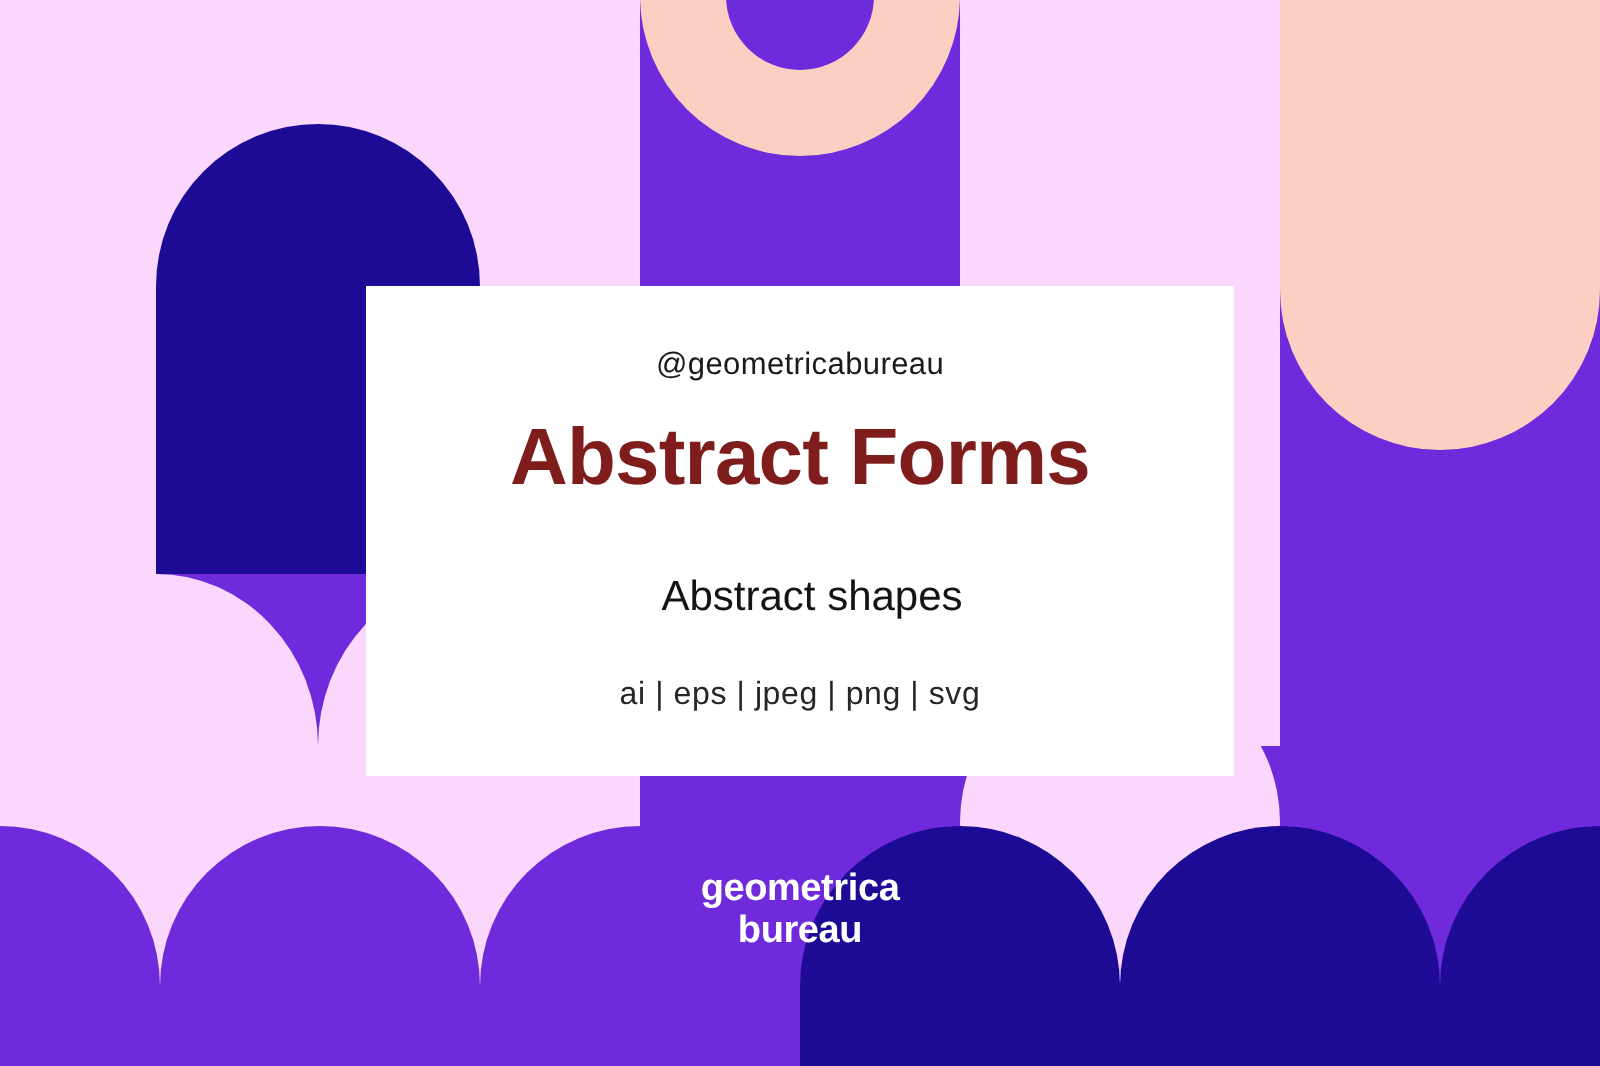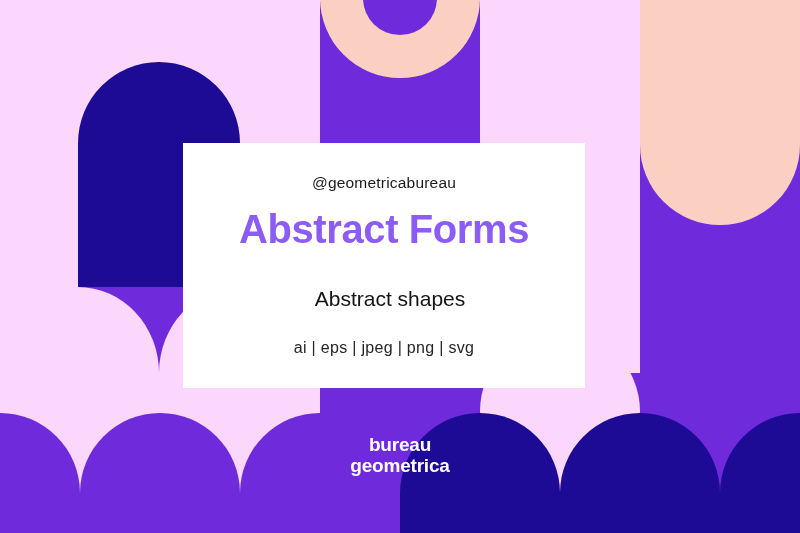"@geometricabureau" #info-card { width: 402px -> 434px }
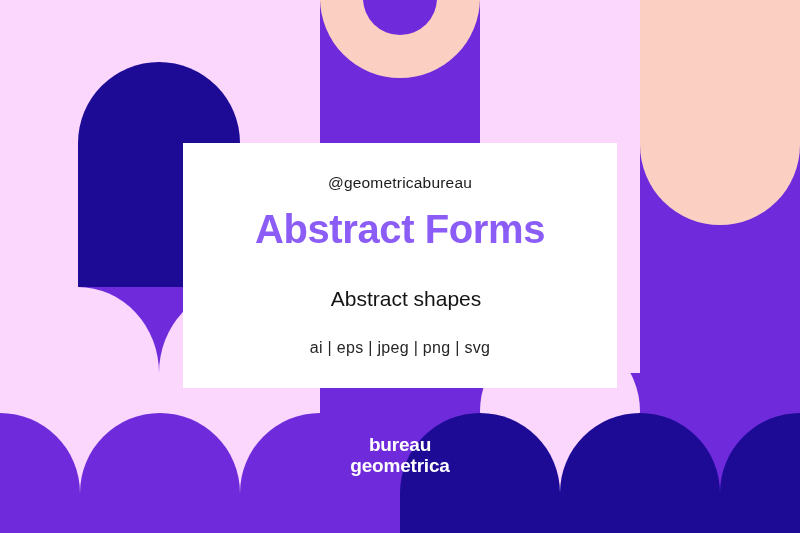"Abstract Forms" #poster-title { color: #8b5cf6 -> #7f1d1d }
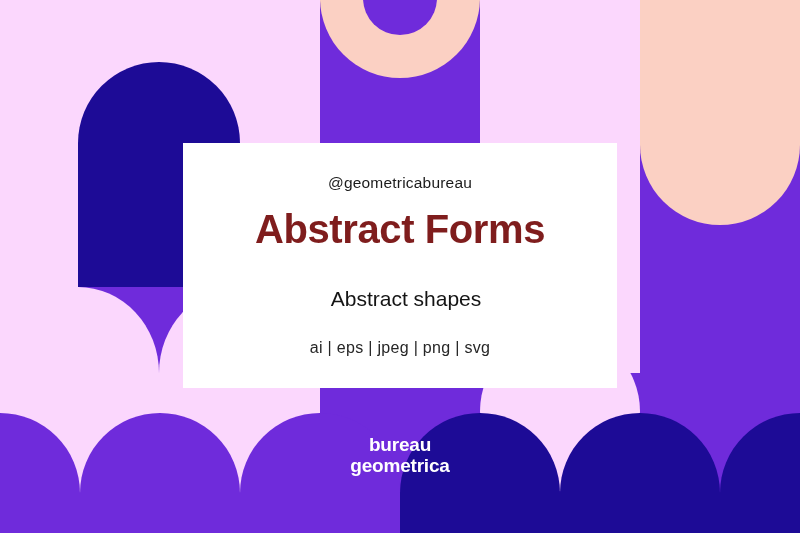"bureau" span { order: before "geometrica" -> after "geometrica" }
